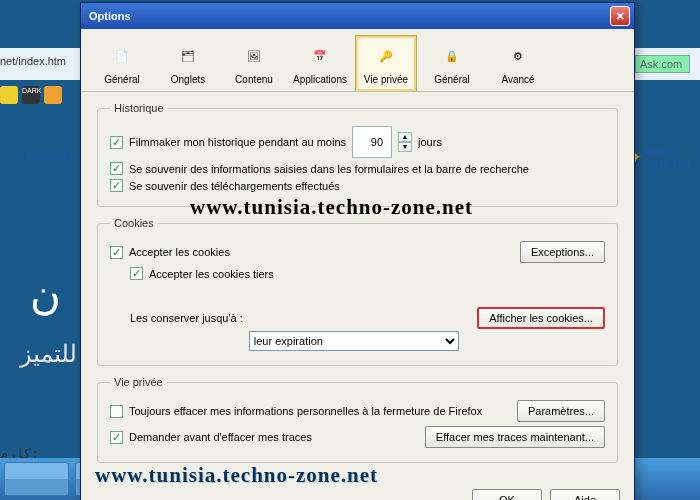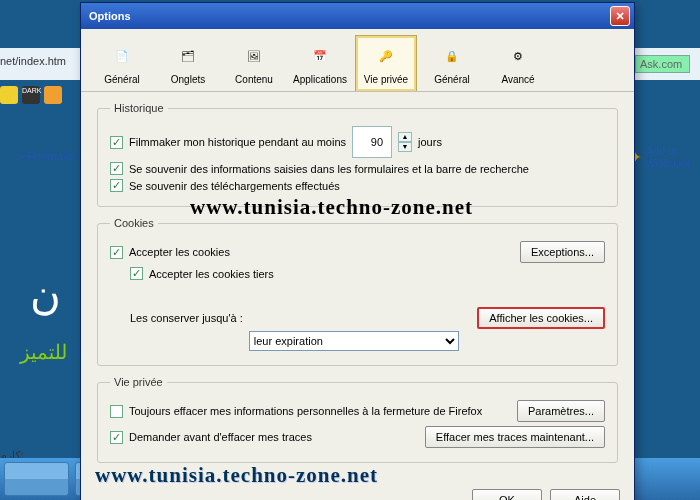"للتميز" .bg-arabic2 { color: #84cc16 -> #e5e5e5; font-size: 20px -> 24px }
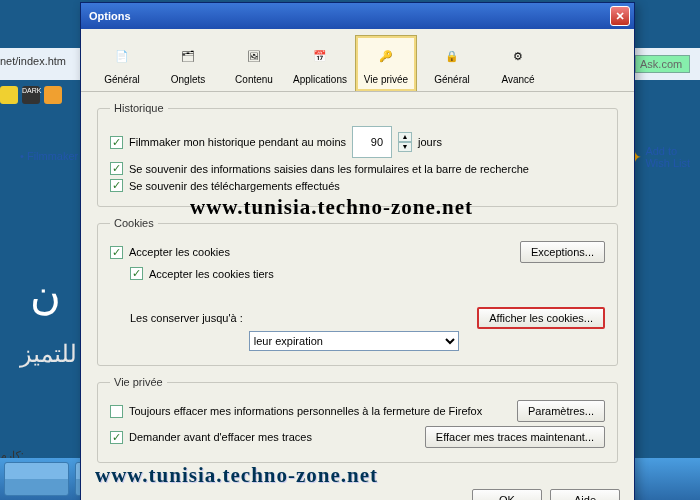":کارم" .bg-bottomarabic { font-family: none -> Liberation Mono, monospace; font-size: 11px -> 13px }
